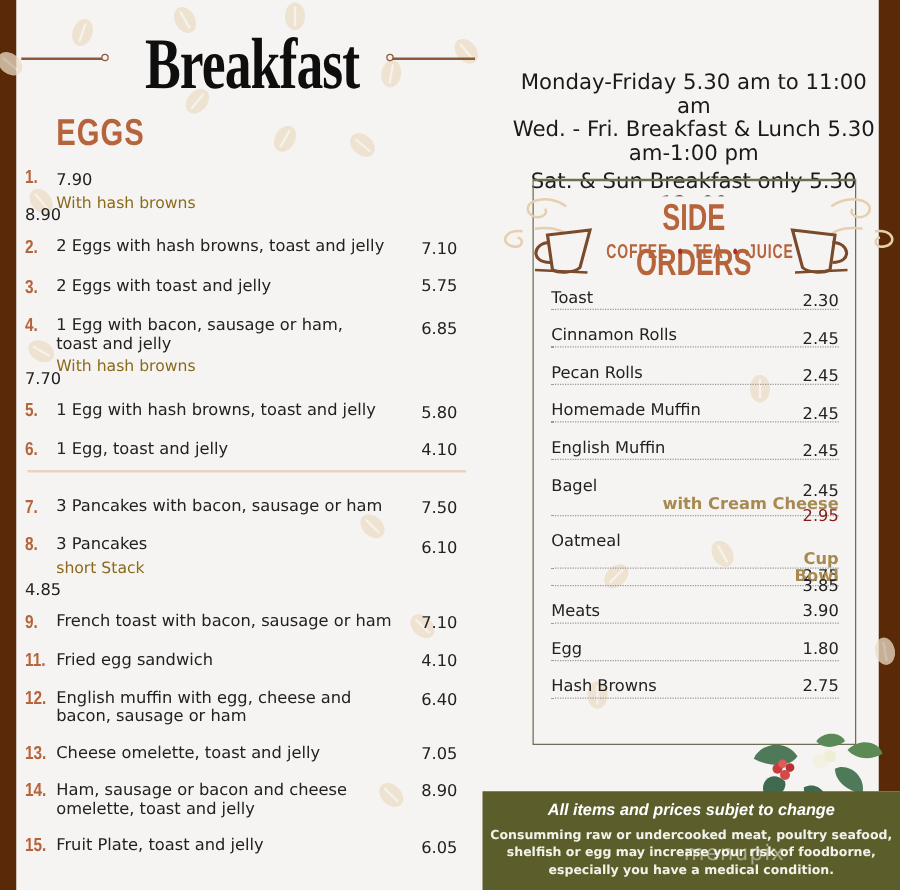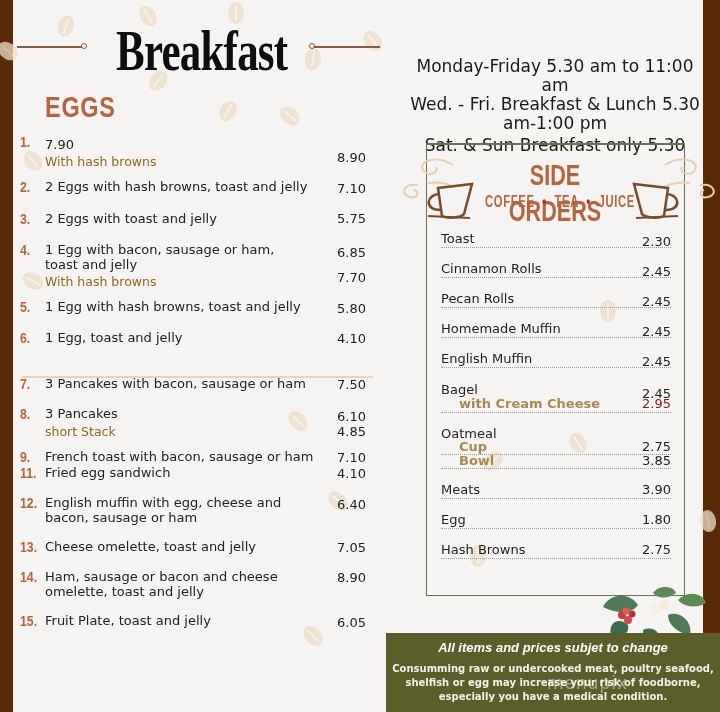"With hash browns" .sub { flex-direction: none -> column }
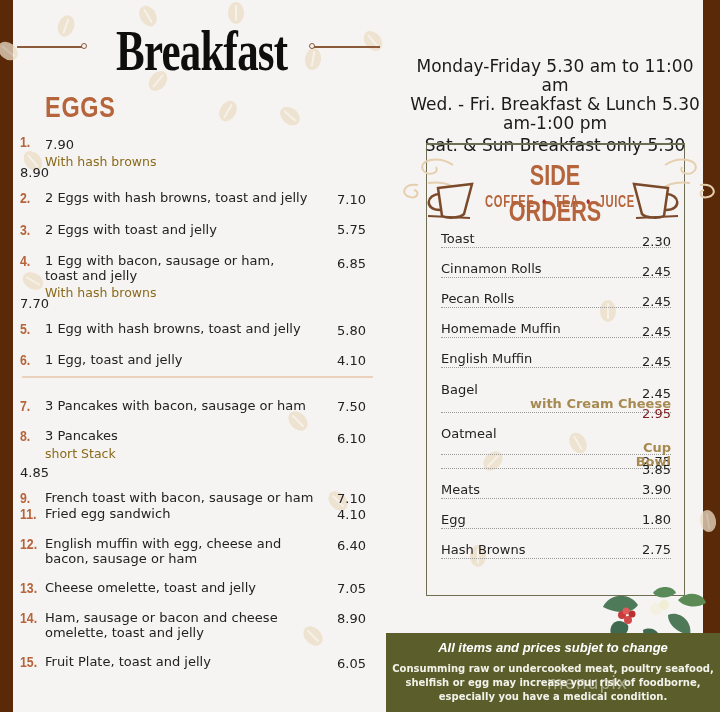"11." div.item { margin-top: none -> 15px }
